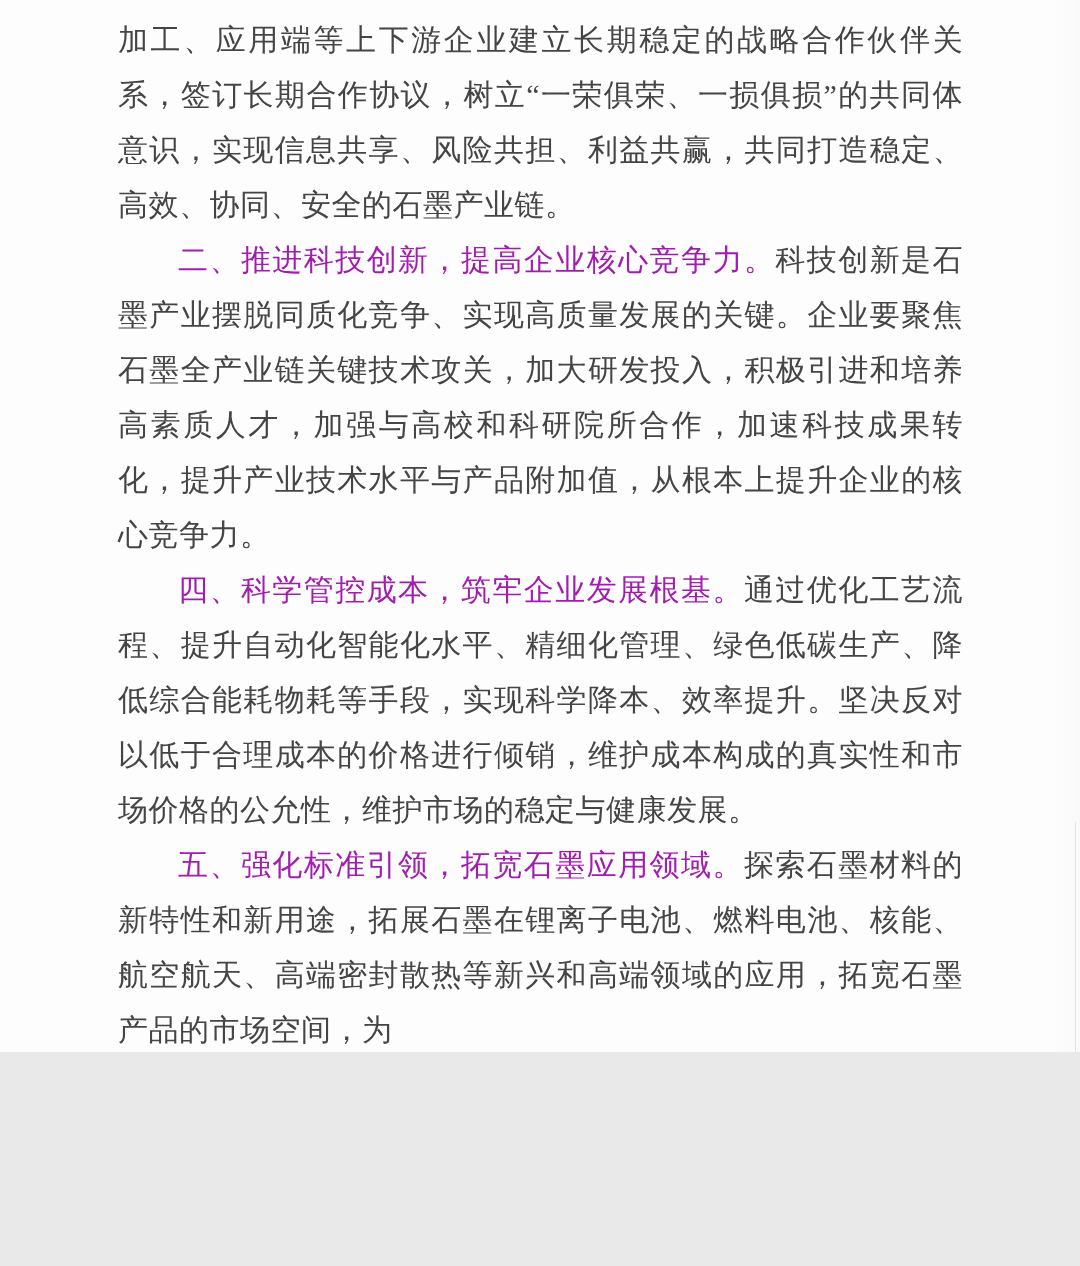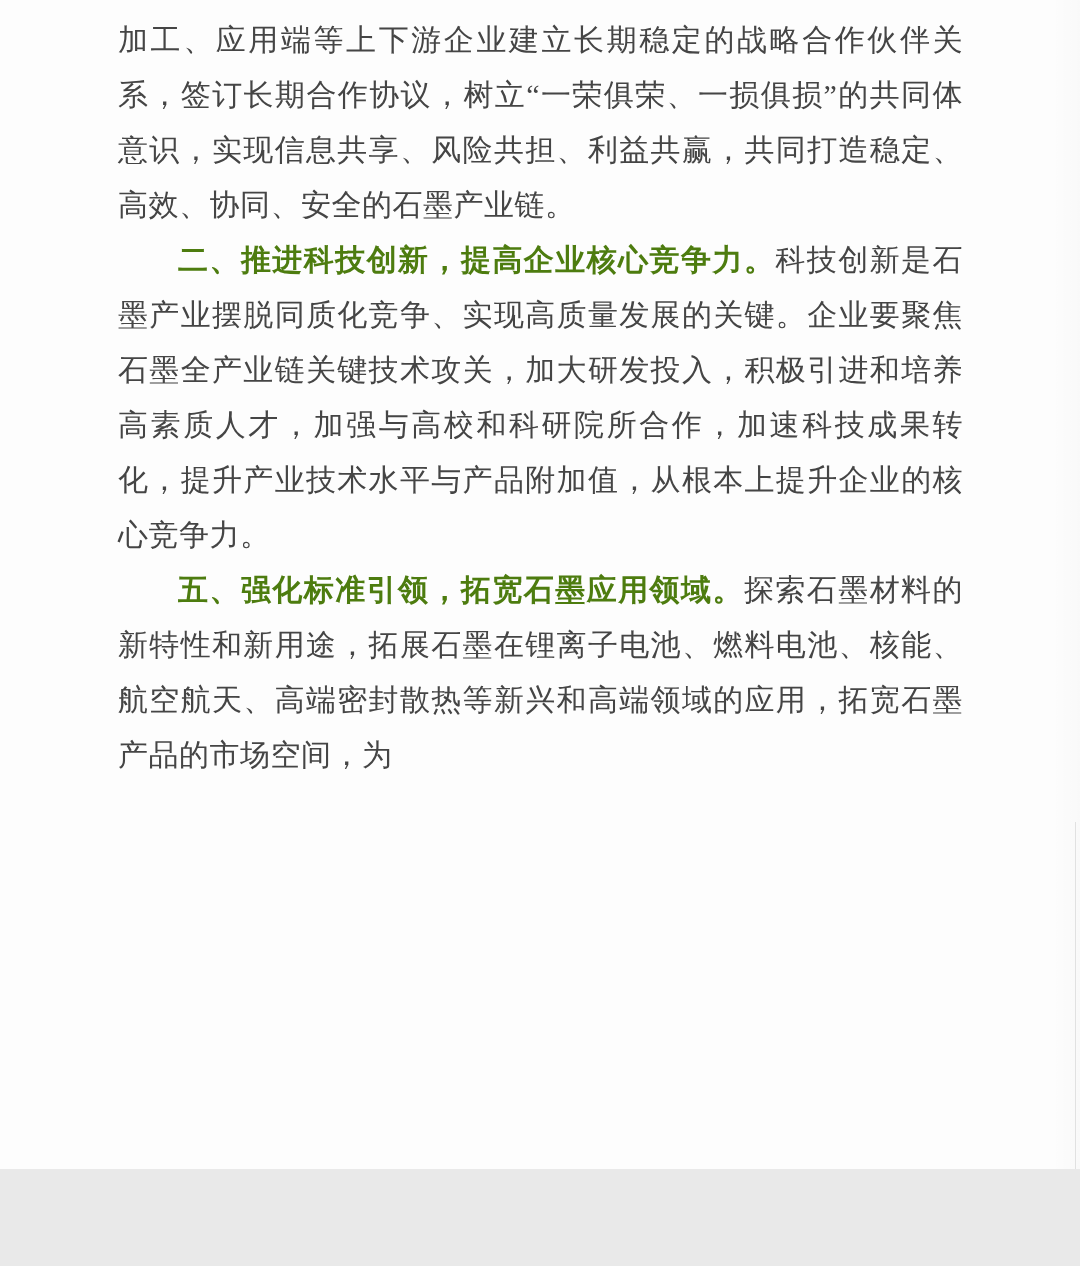"加工、应用端等上下游企业建立长期稳定的战略合作伙伴关系，签订长期合作协议，树立“" .page { height: 1169px -> 1052px }
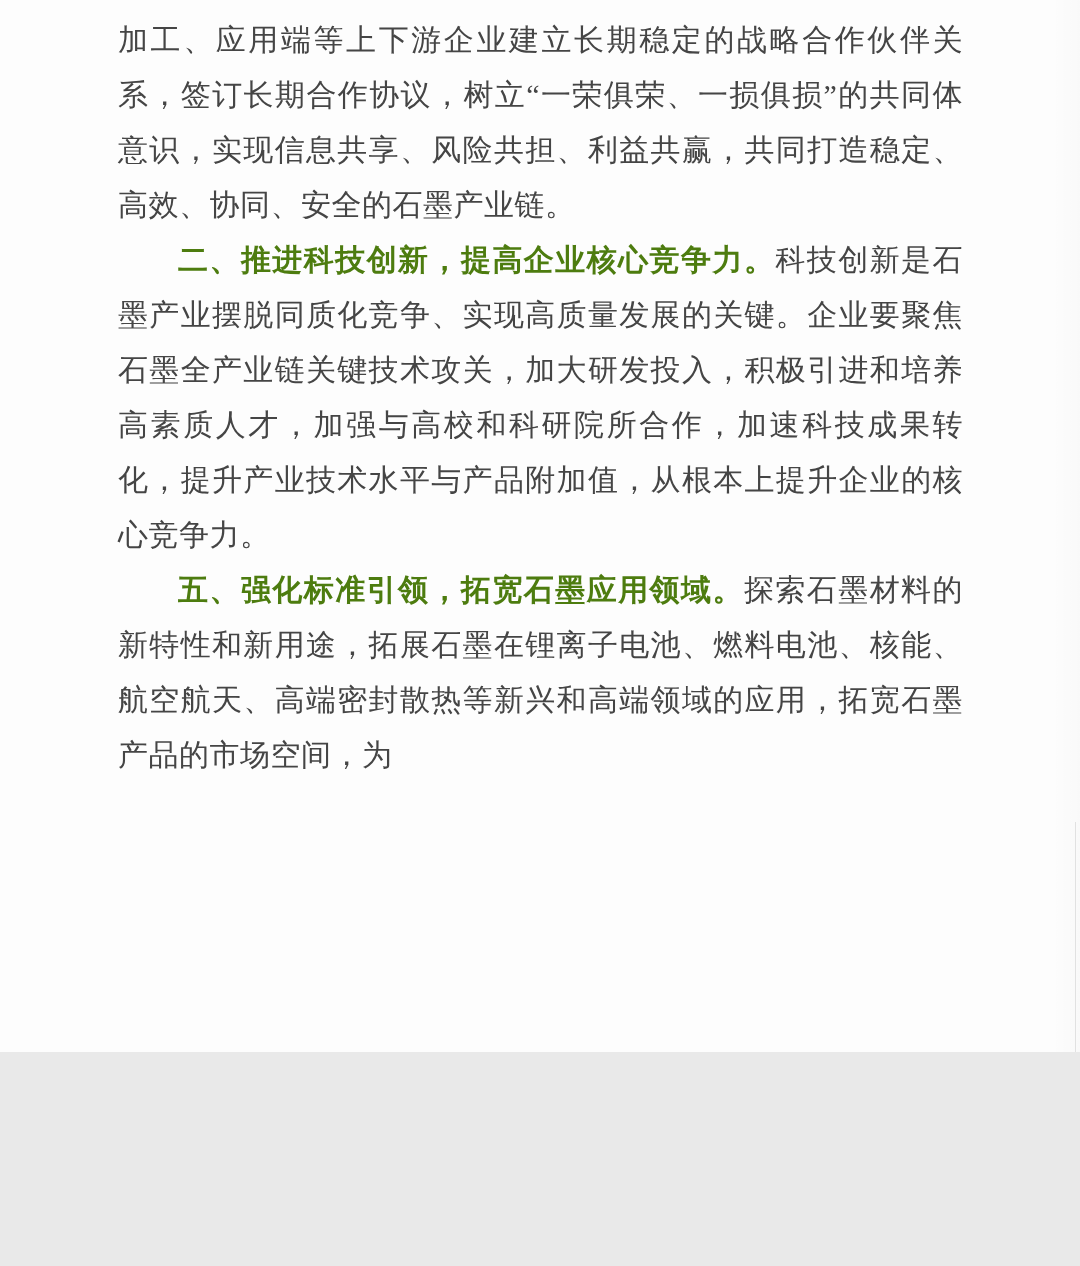"二、推进科技创新，提高企业核心竞争力。" .para b { color: #4d7c0f -> #a21caf; font-weight: bold -> normal }
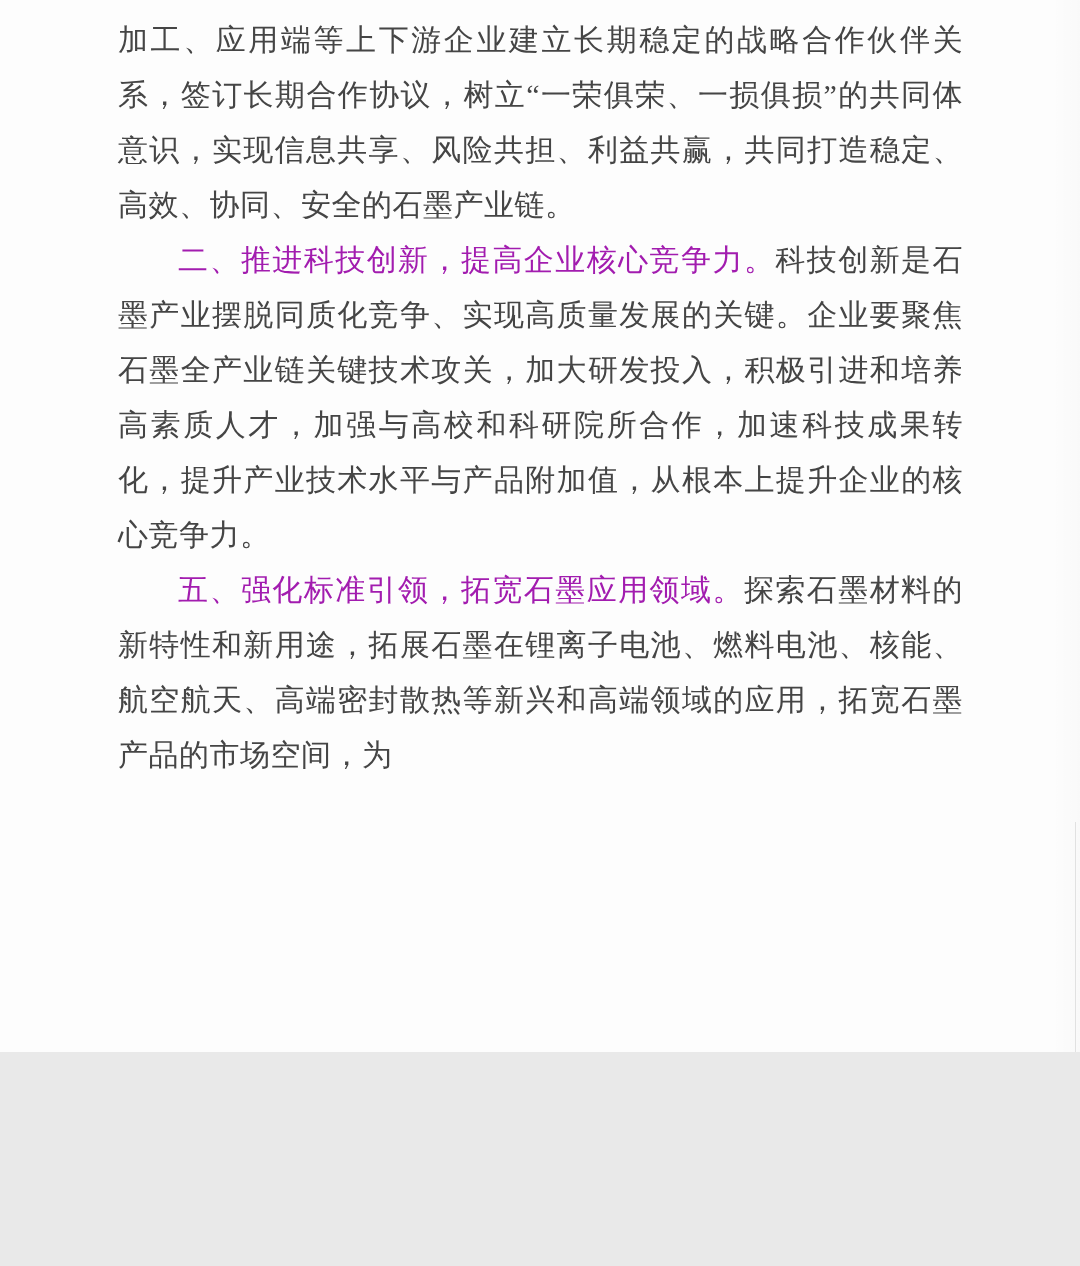"四、科学管控成本，筑牢企业发展根基。通过优化工艺流程、提升自动化智能化水平、精细" p.para { html: none -> <p><b>四、科学管控成本，筑牢企业发展根基。</b><span>通过优化工艺流程、提升自动化智能化水平、精细化管理、绿色低碳生产、降低综合能耗物耗等手段，实现科学降本、效率提升。坚决反对以低于合理成本的价格进行倾销，维护成本构成的真实性和市场价格的公允性，维护市场的稳定与健康发展。</span></p> }
